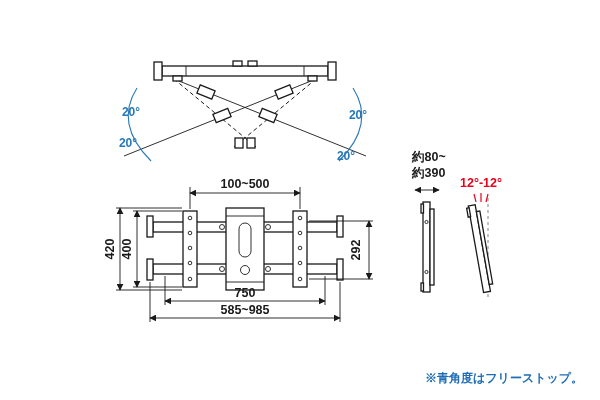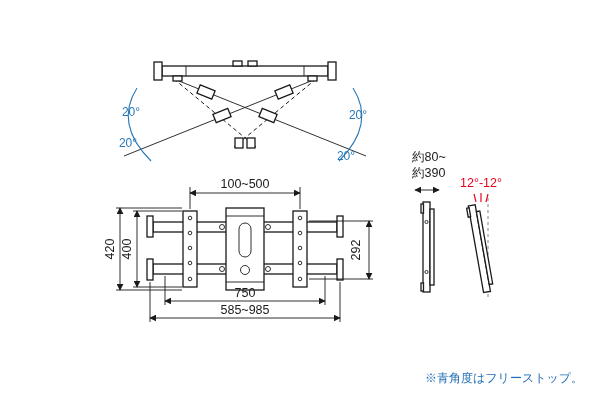"20°" .stage { font-weight: none -> bold }
